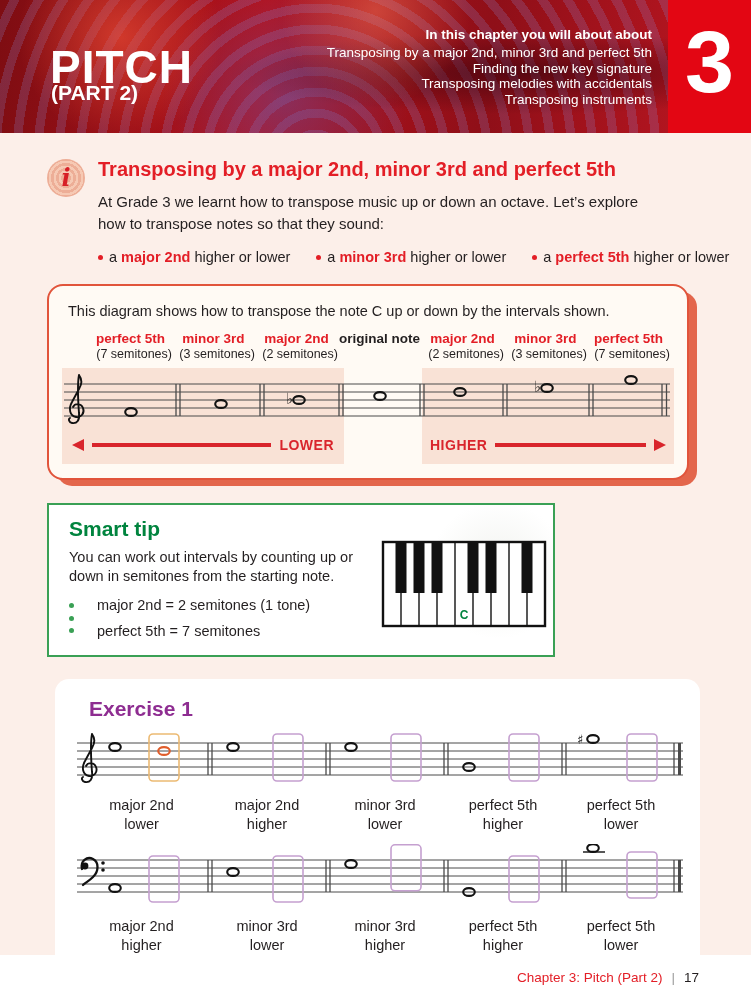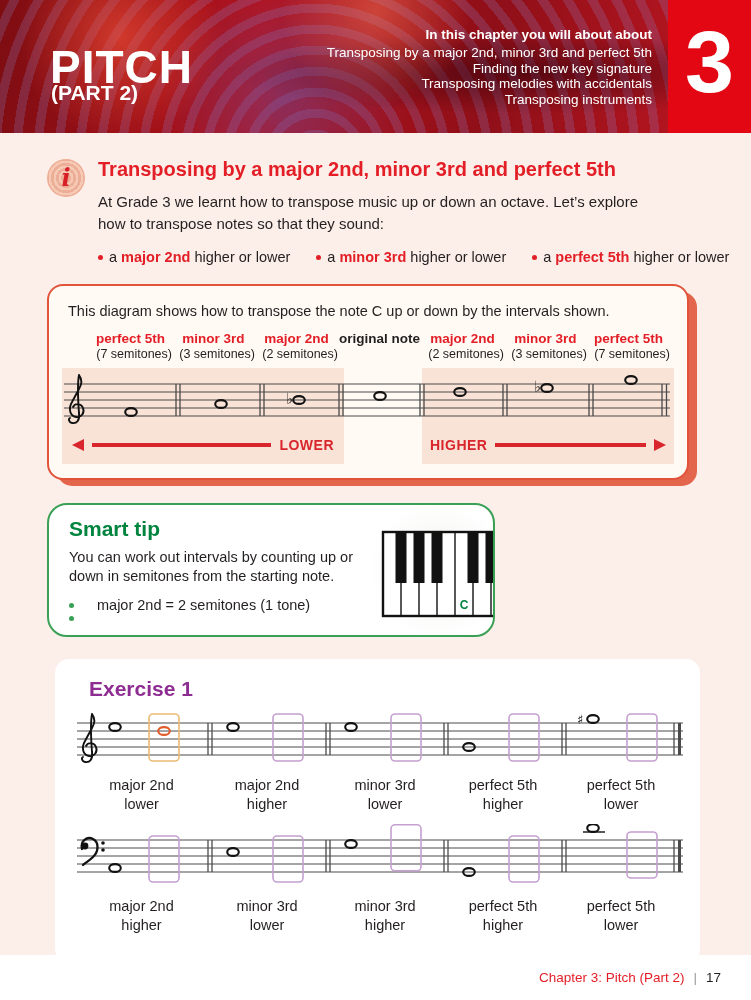"Smart tip" .smart-tip { border-radius: 20px -> 0; width: 448px -> 508px }
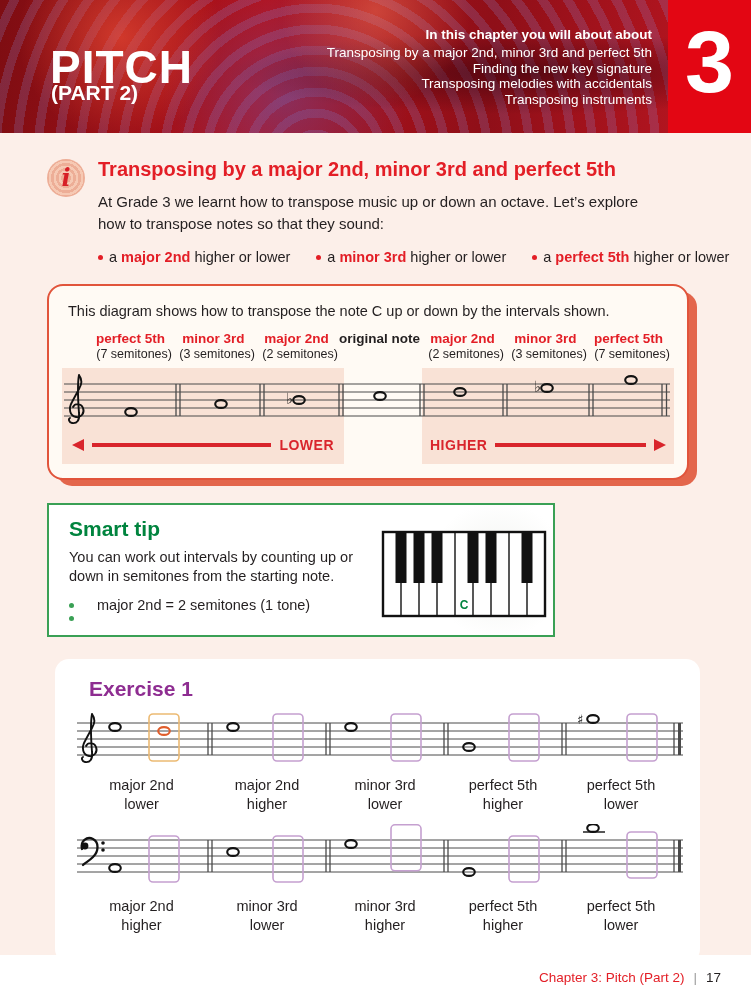"perfect 5th = 7 semitones" li { html: none -> <li> <span></span> <span>perfect 5th = 7 semitones</span> </li> }
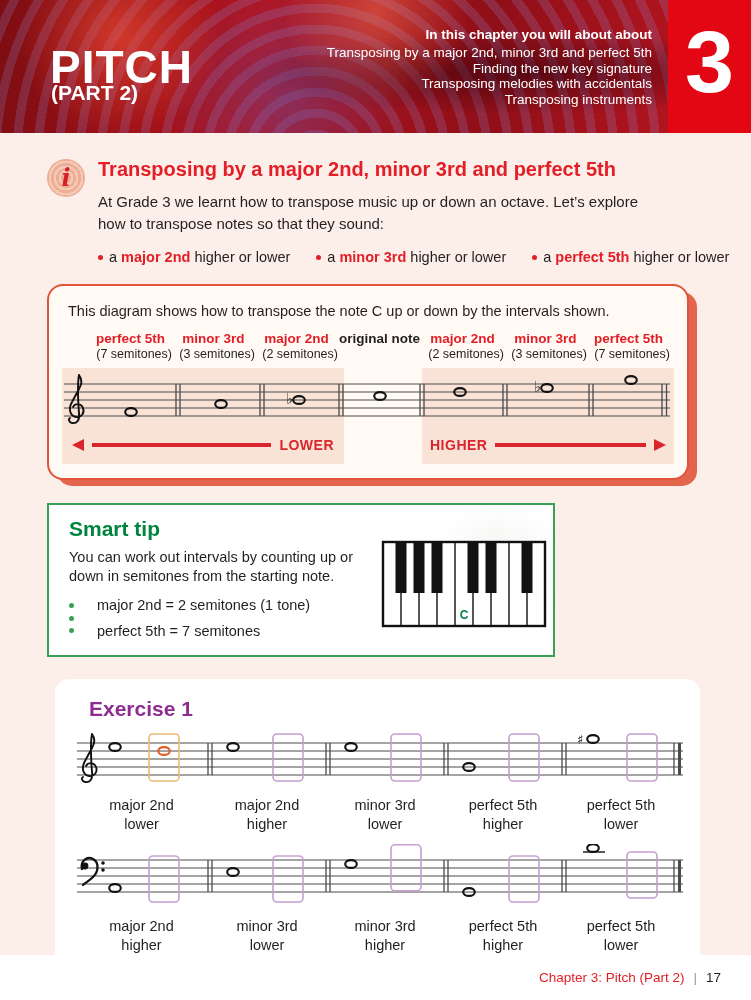"Chapter 3: Pitch (Part 2)" .footer { padding-right: 30px -> 52px }
